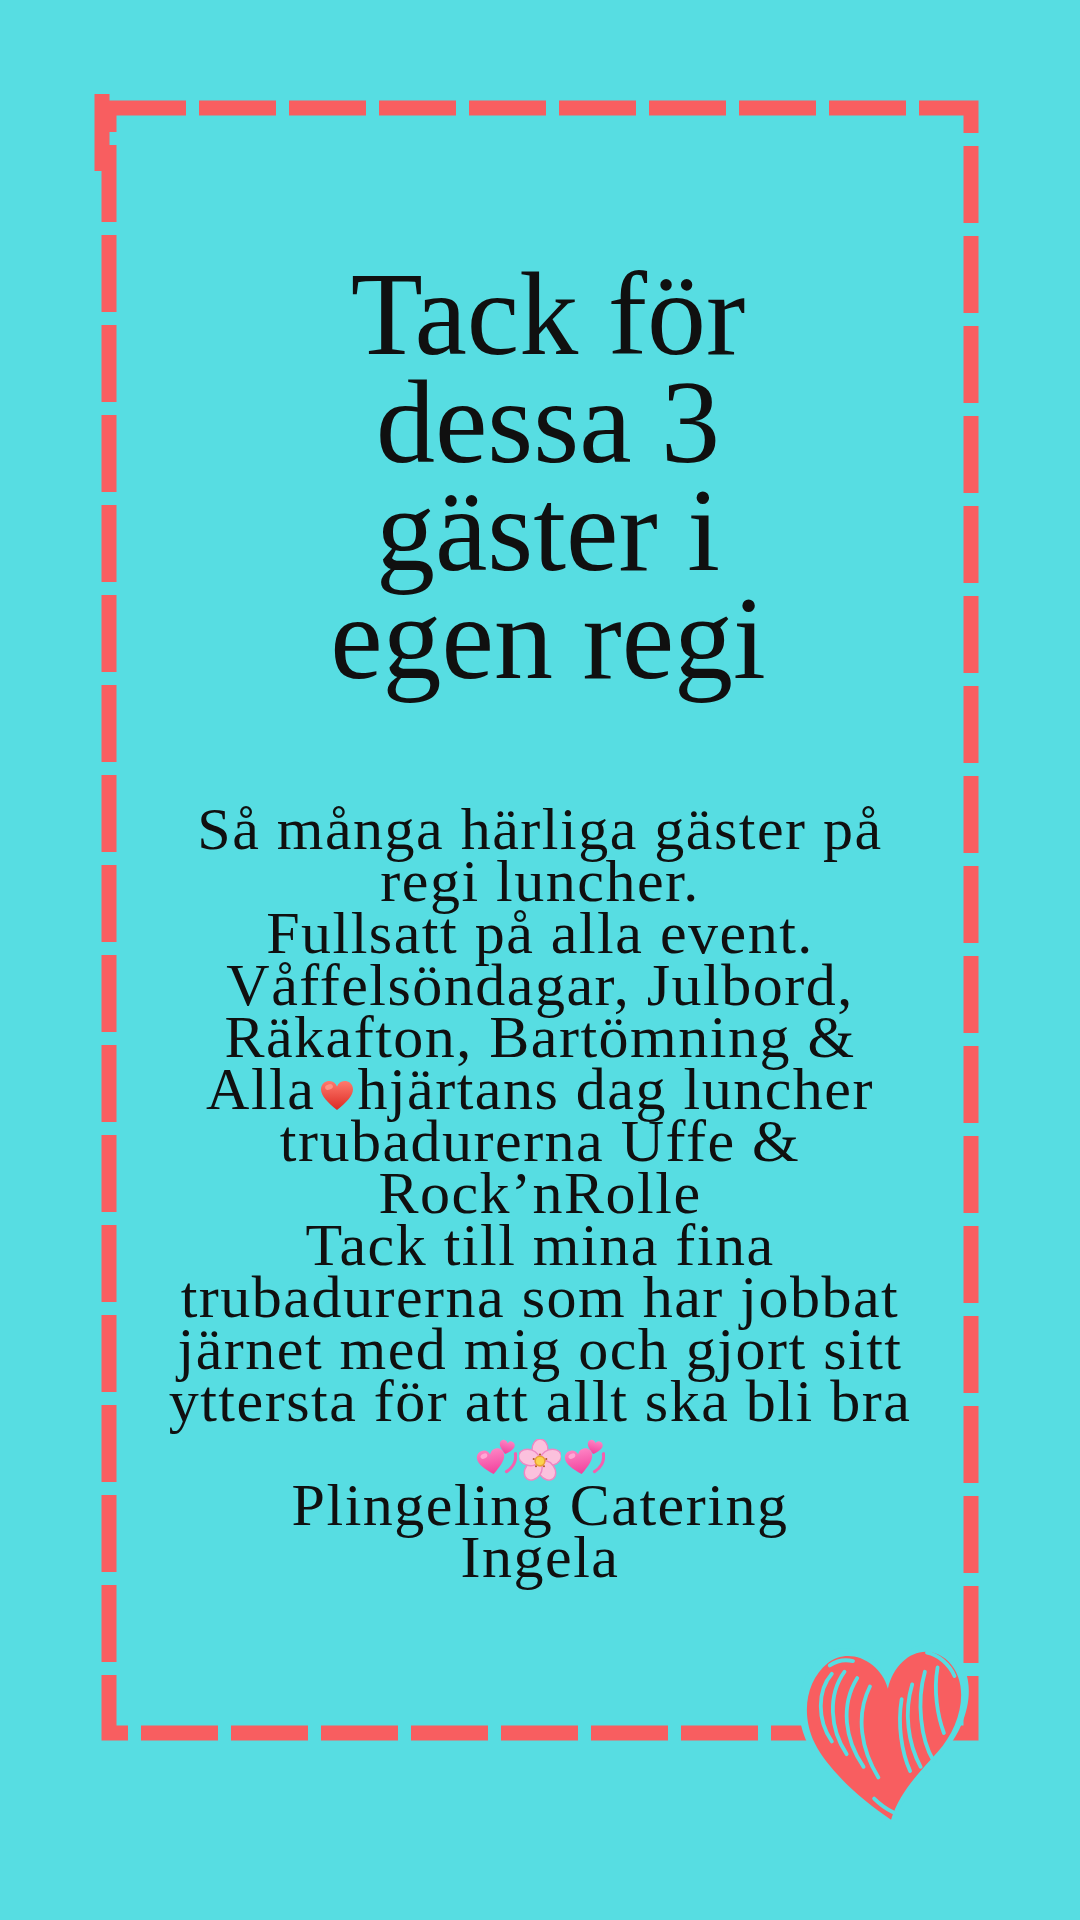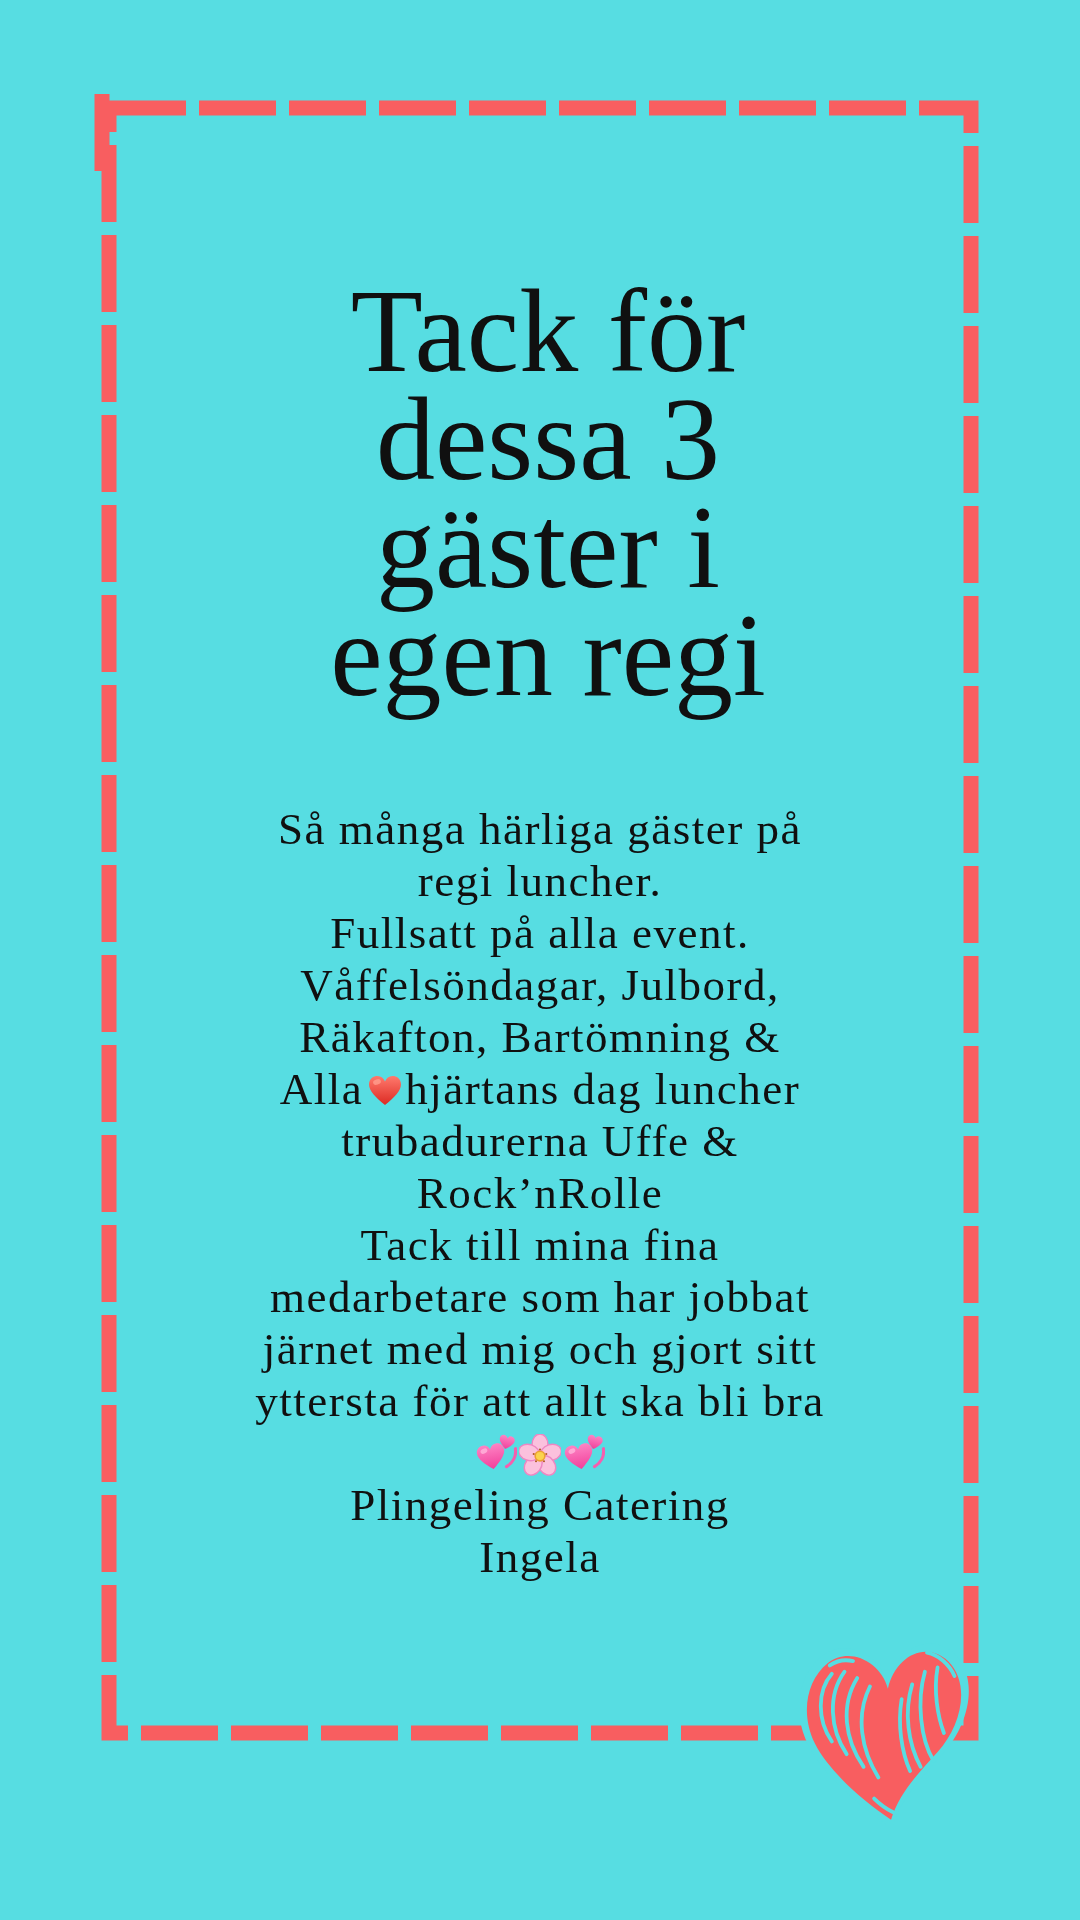"Tack för" .headline { top: 278px -> 261px }
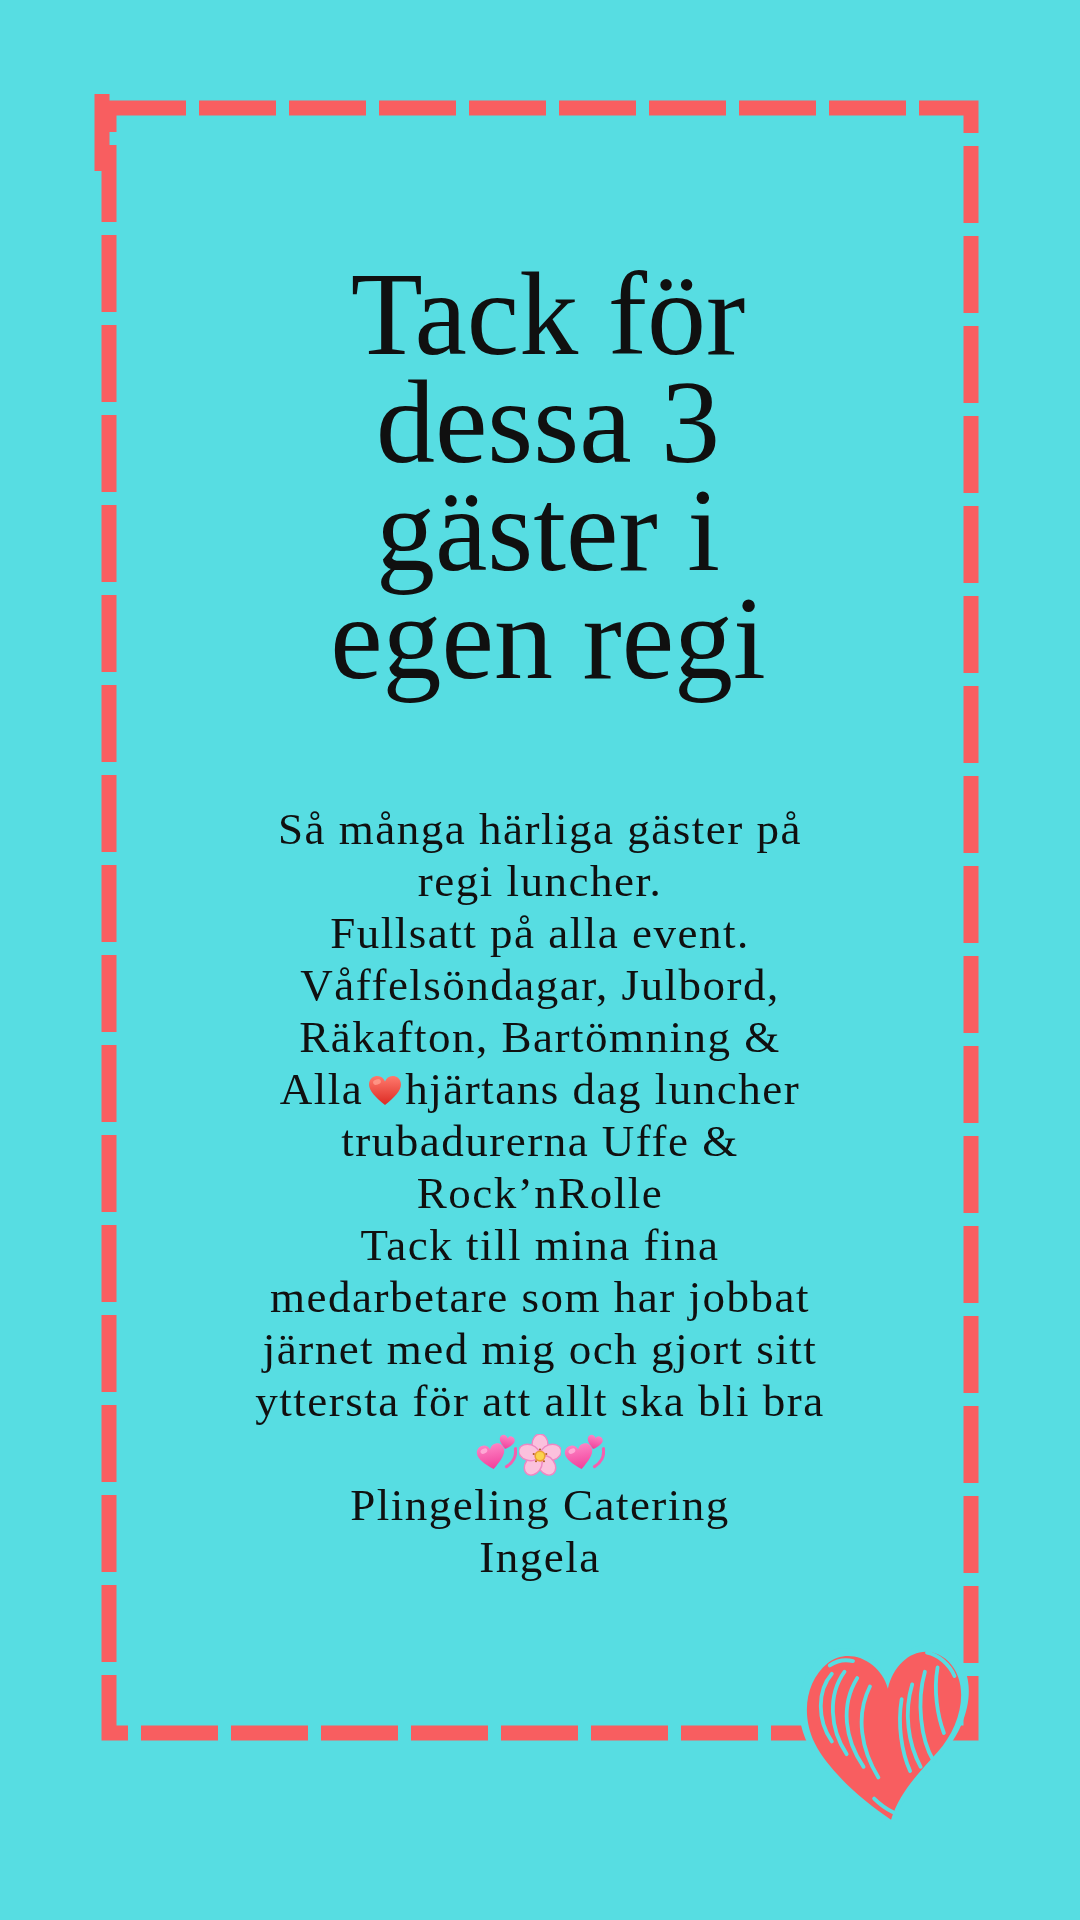"Så många härliga gäster på" .message { font-size: 45px -> 60px }
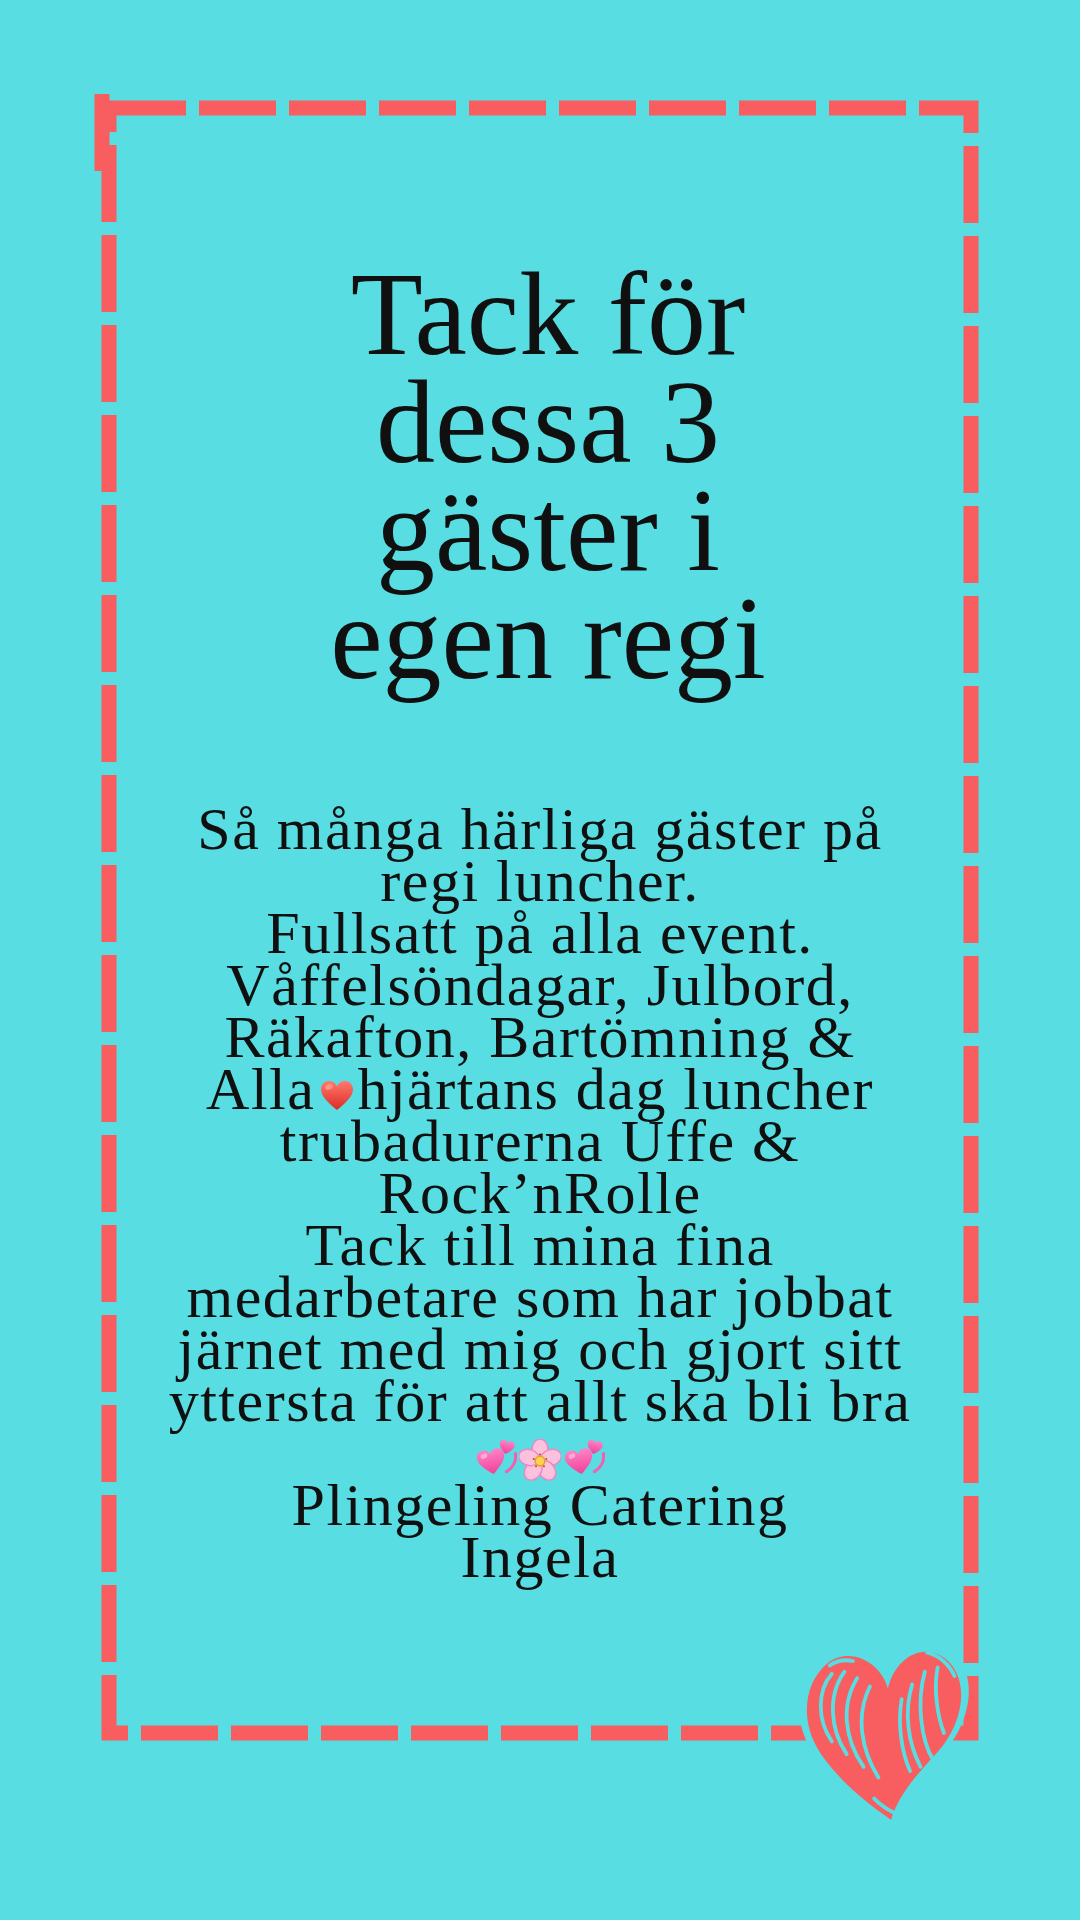"medarbetare som har jobbat" div.line { text: medarbetare -> trubadurerna }
